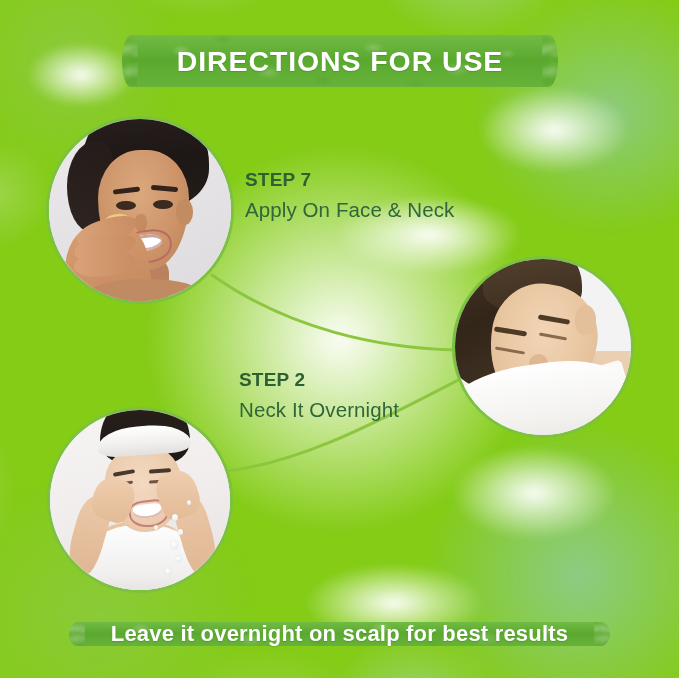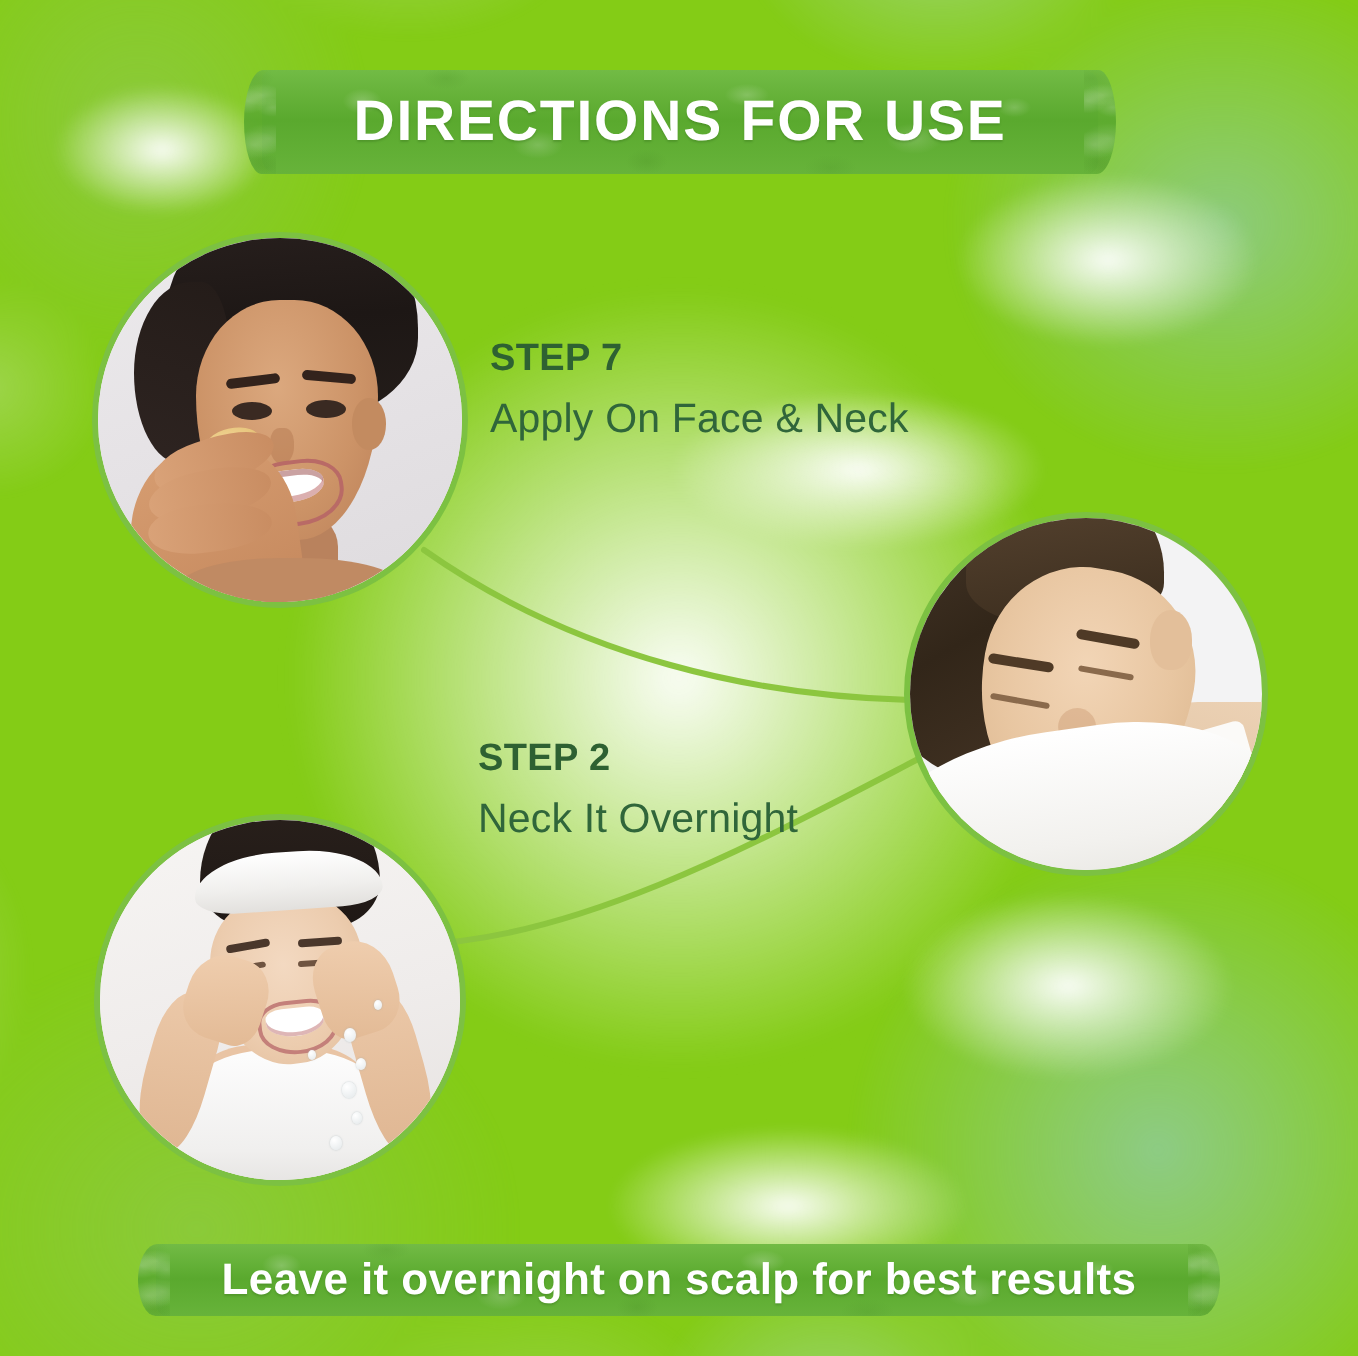"Leave it overnight on scalp" #footer-banner { height: 36px -> 24px }
